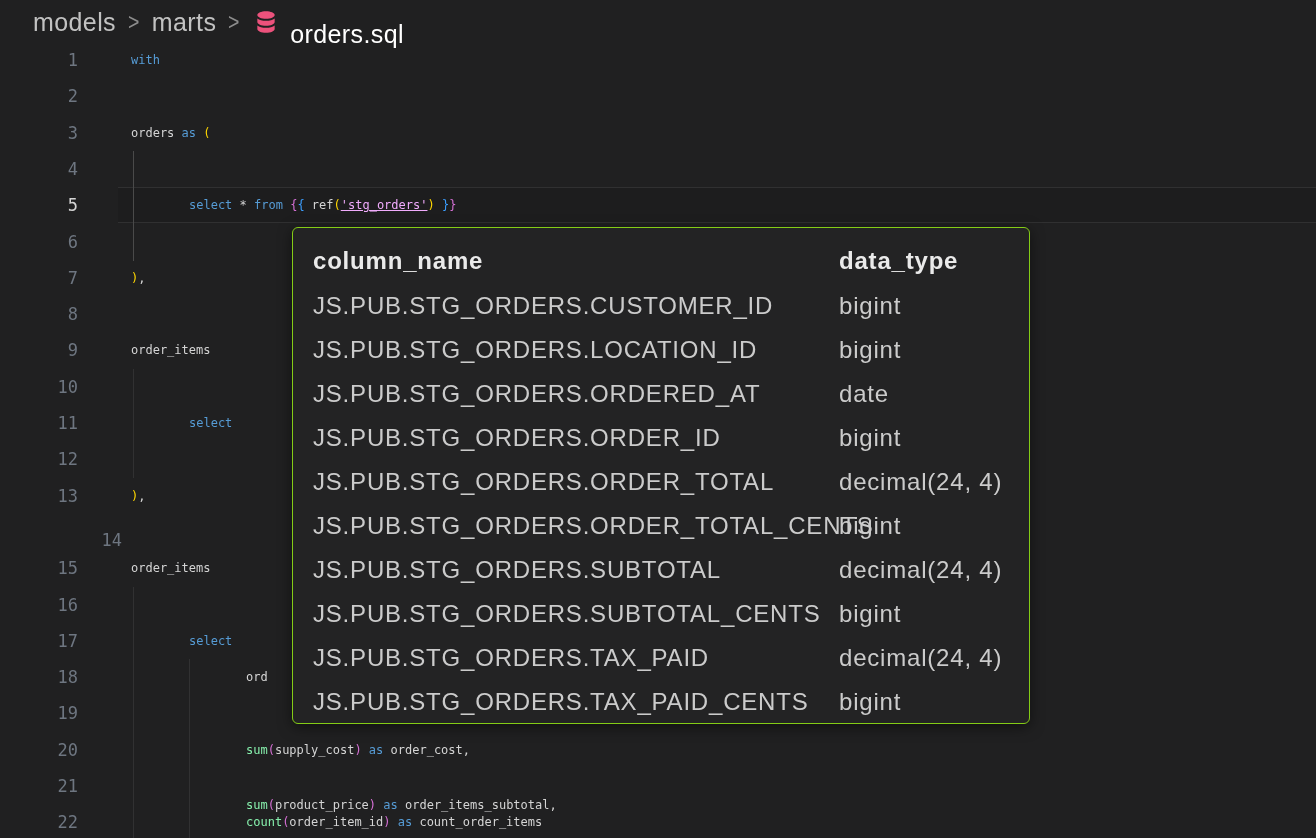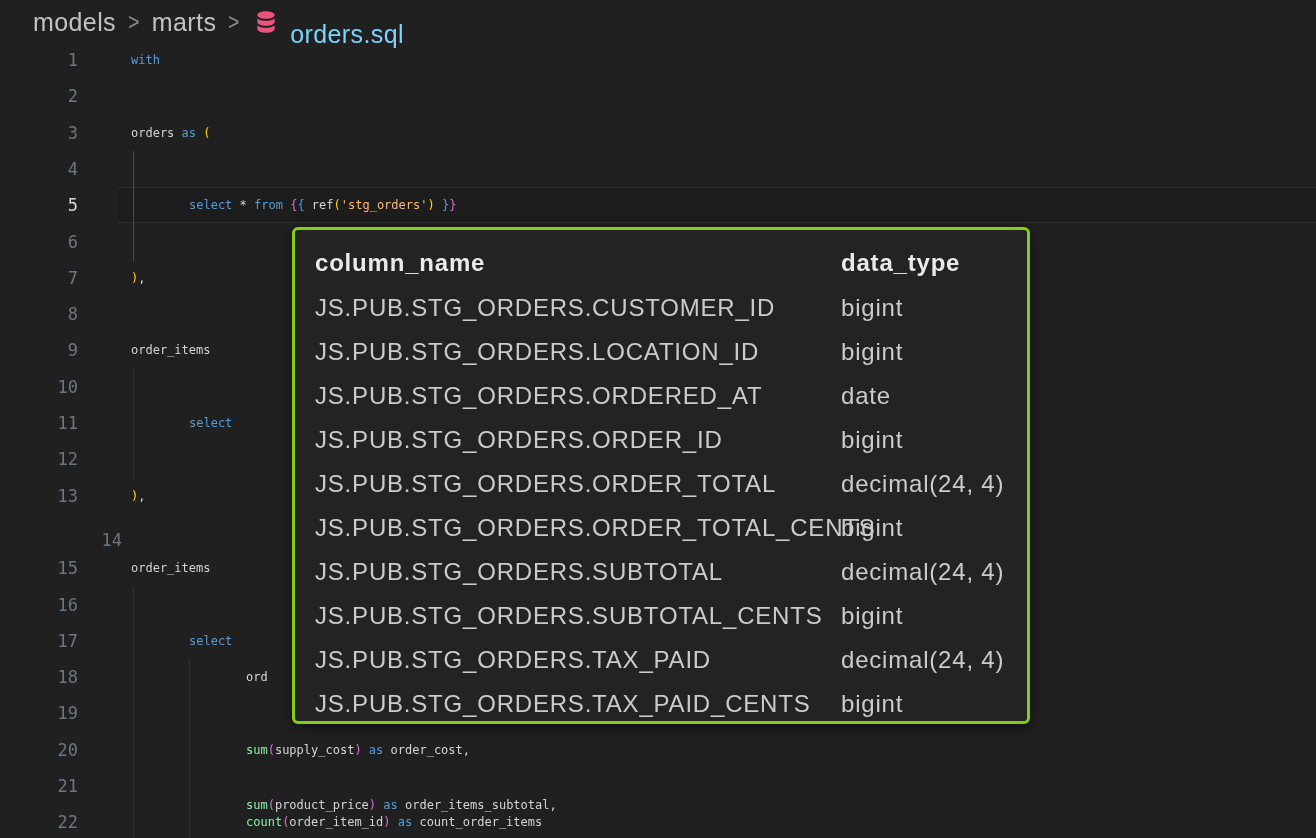"orders.sql" .crumb.file { color: #7dd3fc -> #ffffff }
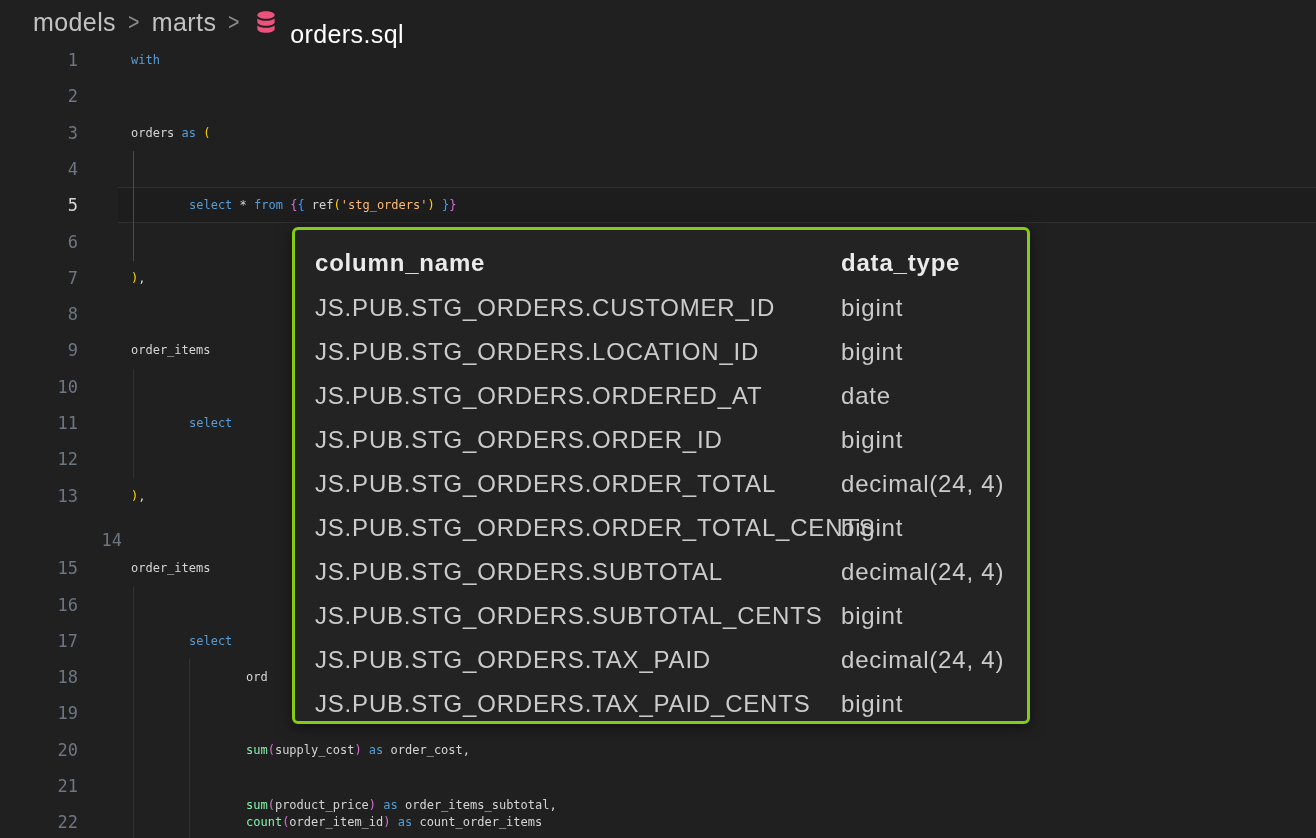"'stg_orders'" .tk-str { color: #fdba74 -> #f0abfc; text-decoration: none -> underline }
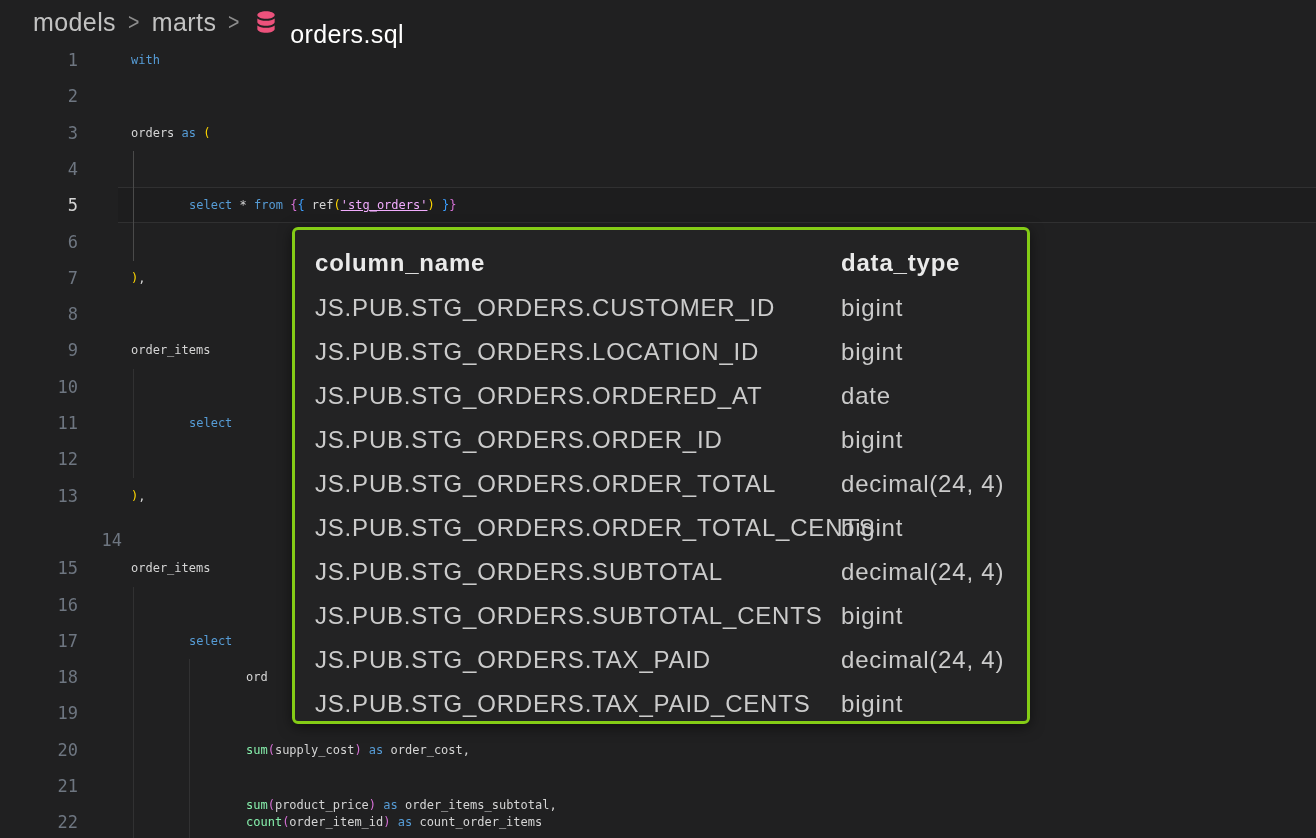"column_name" .popup { border: 3px solid #84cc16 -> 1px solid #84cc16 }
